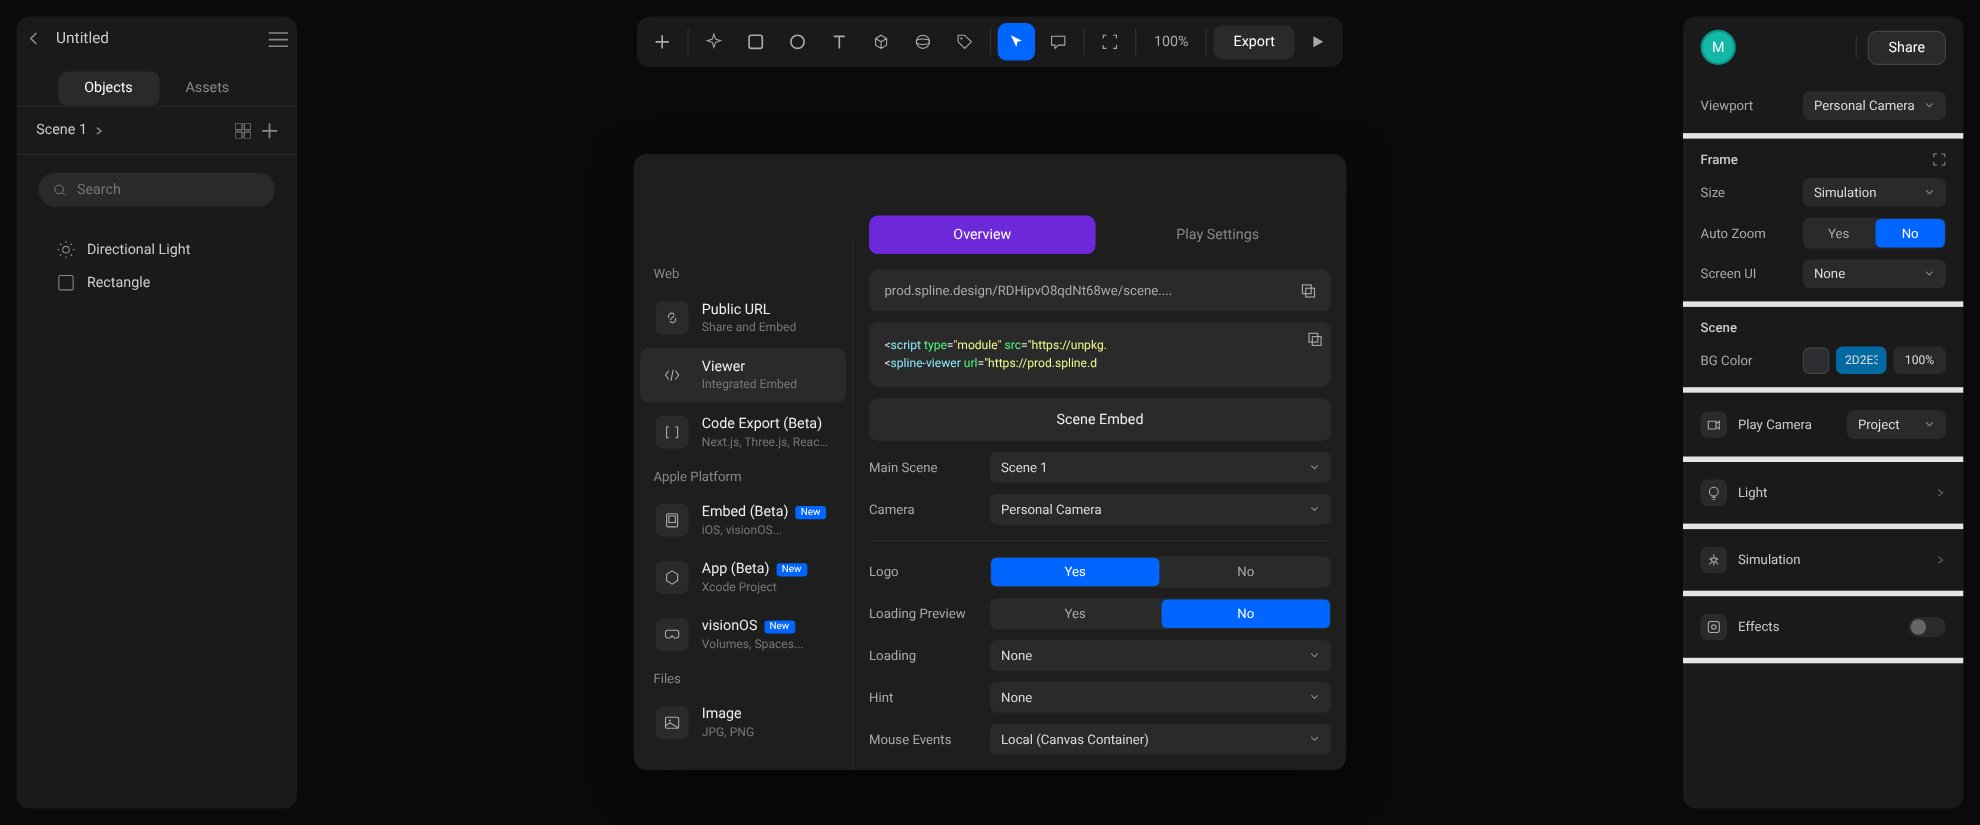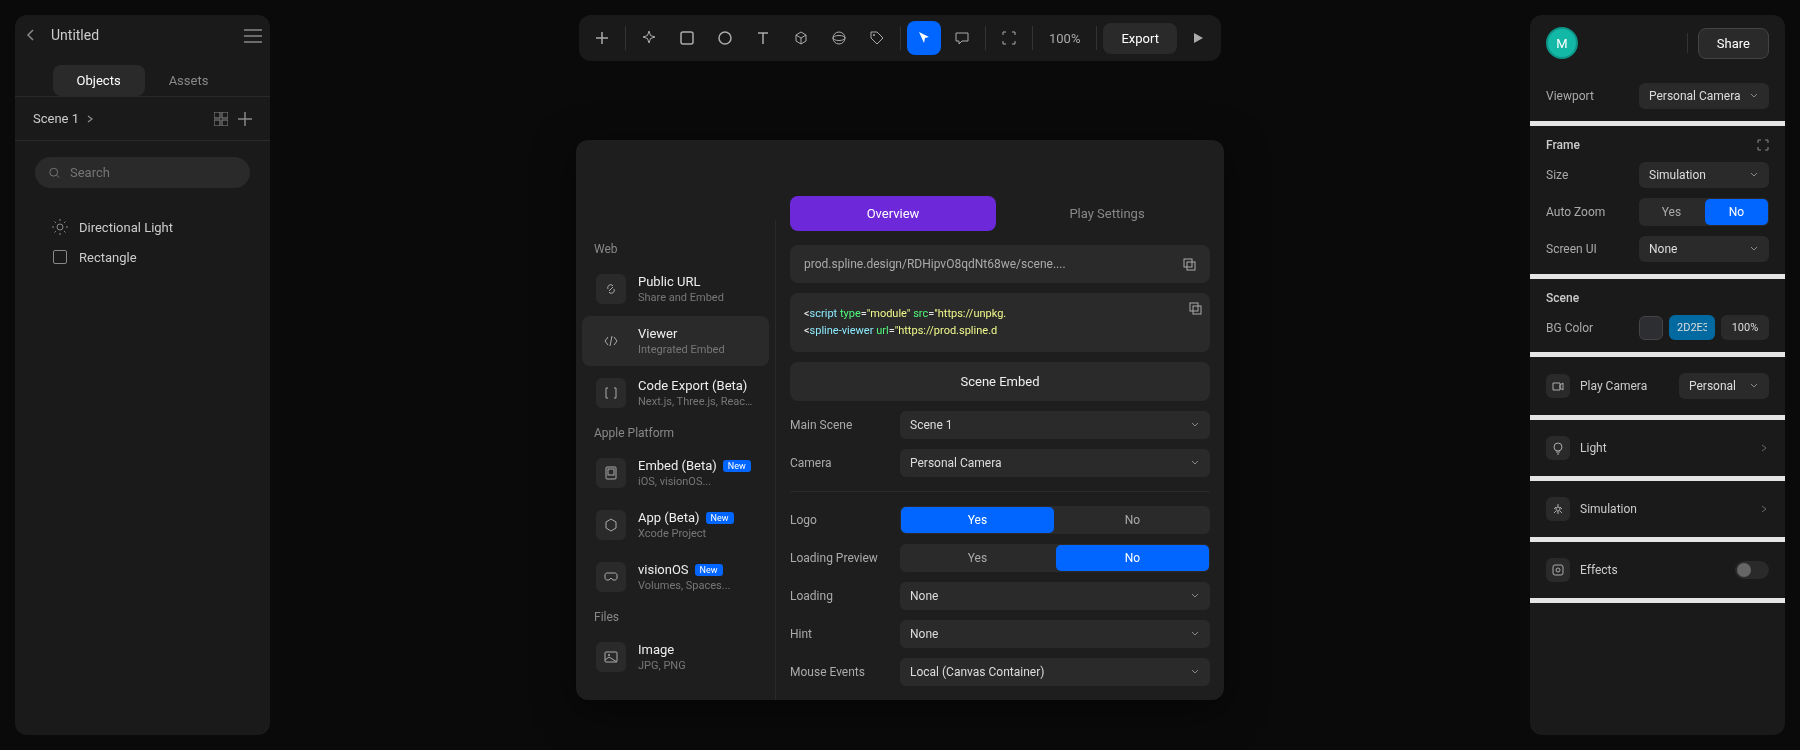"Personal" span { text: Personal -> Project }
